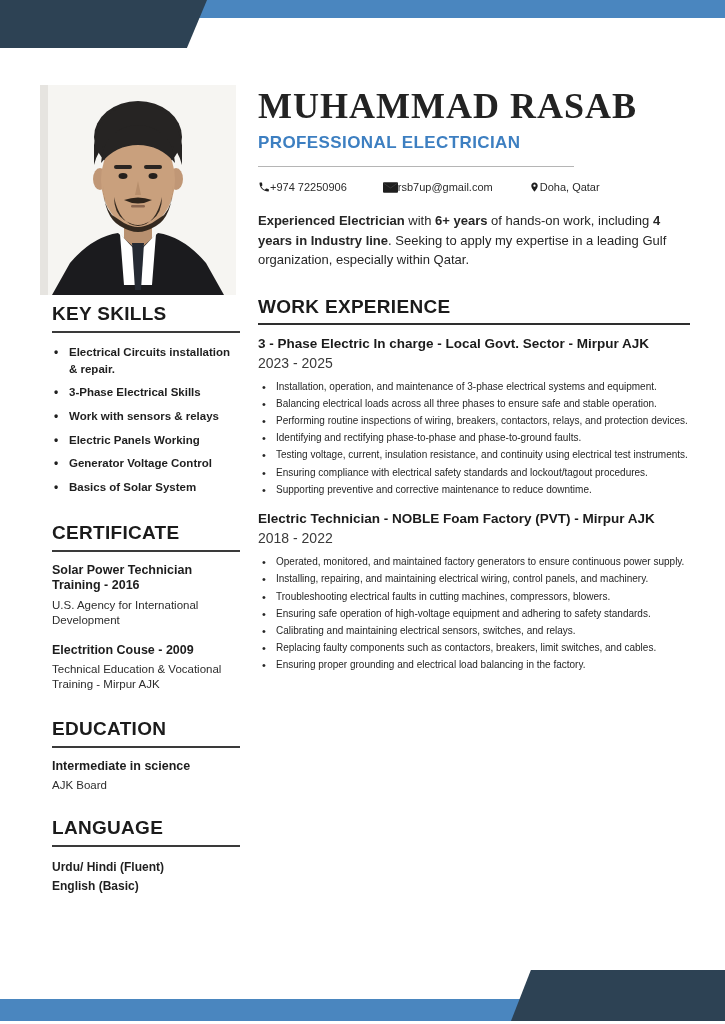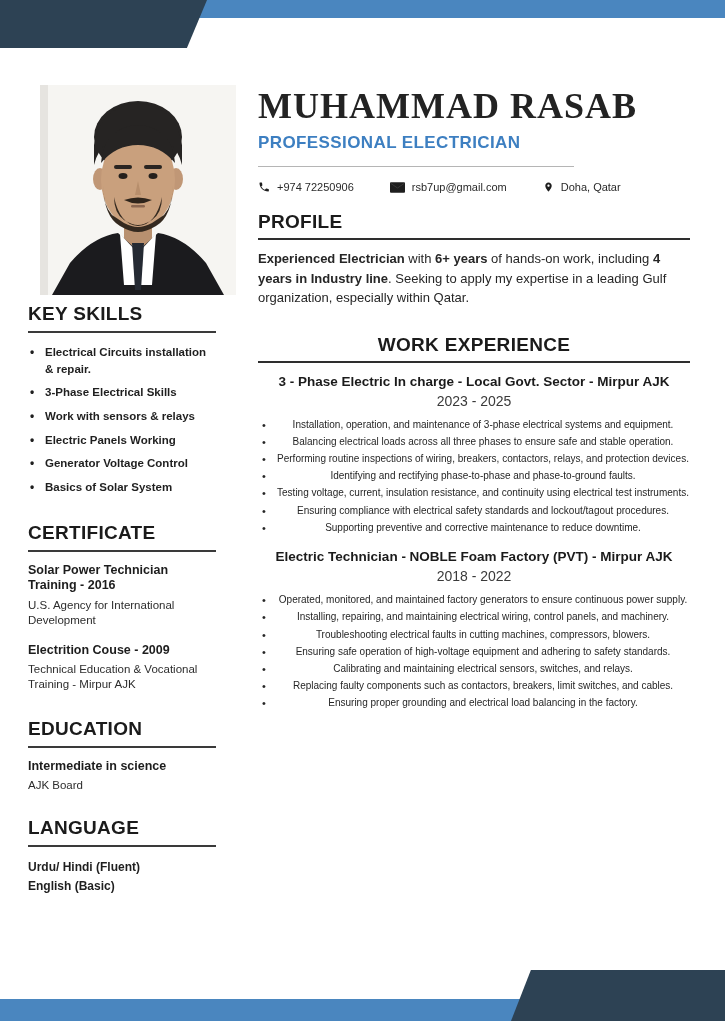"+974 72250906" .contact-item { gap: 7px -> none }
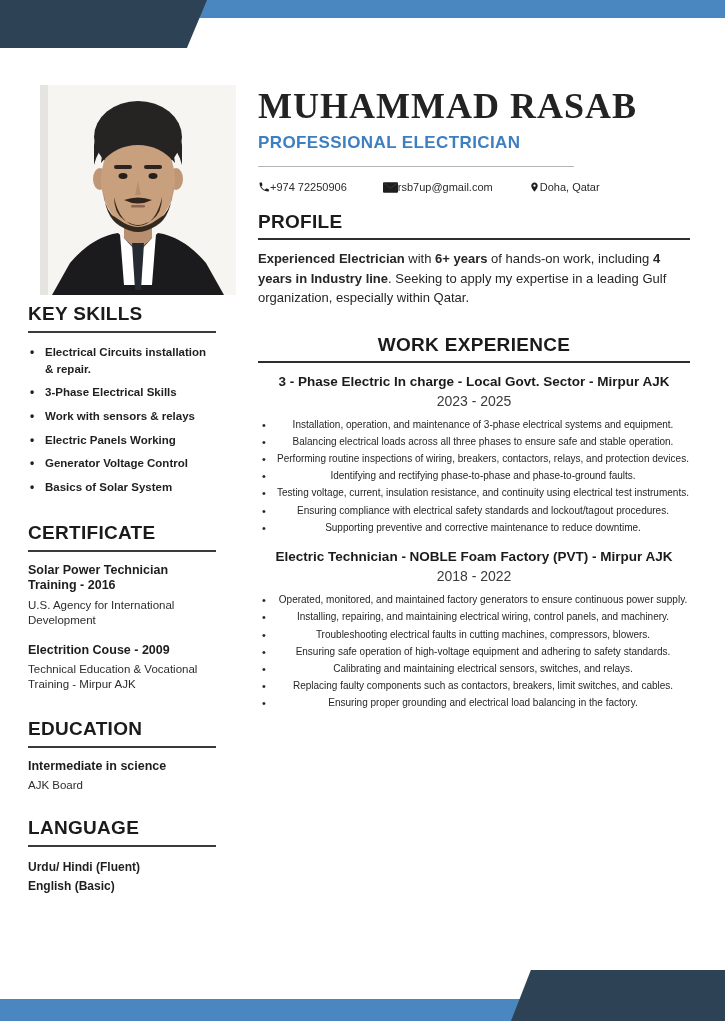"PROFILE" div.sec-h { html: <div>PROFILE</div> -> none }
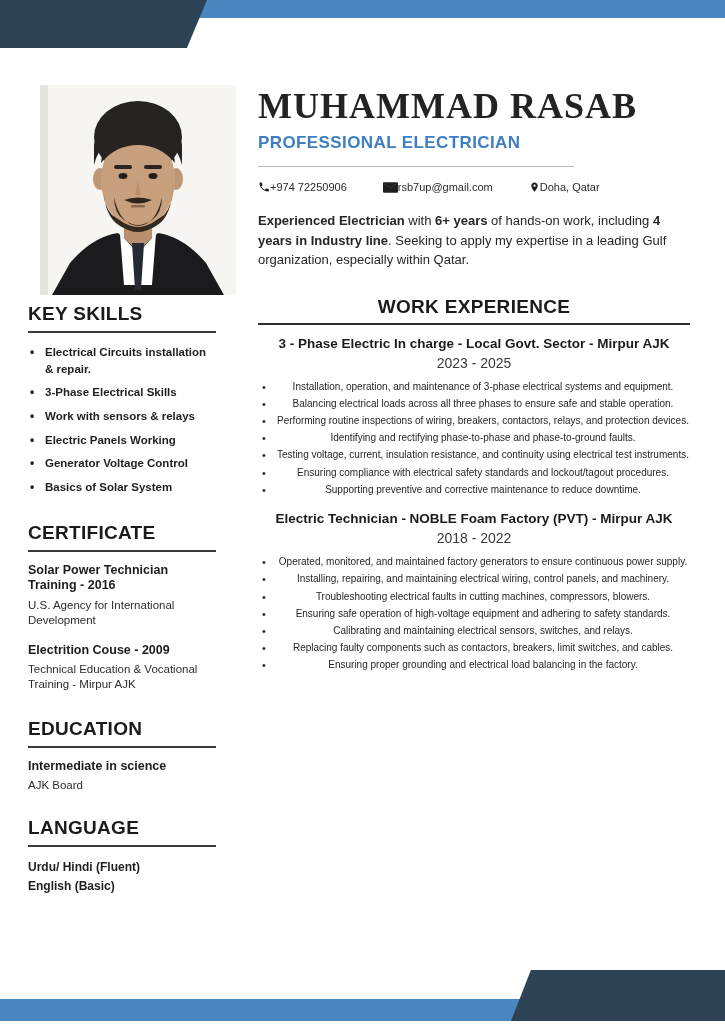"KEY SKILLS" .sidebar { left: 28px -> 52px }
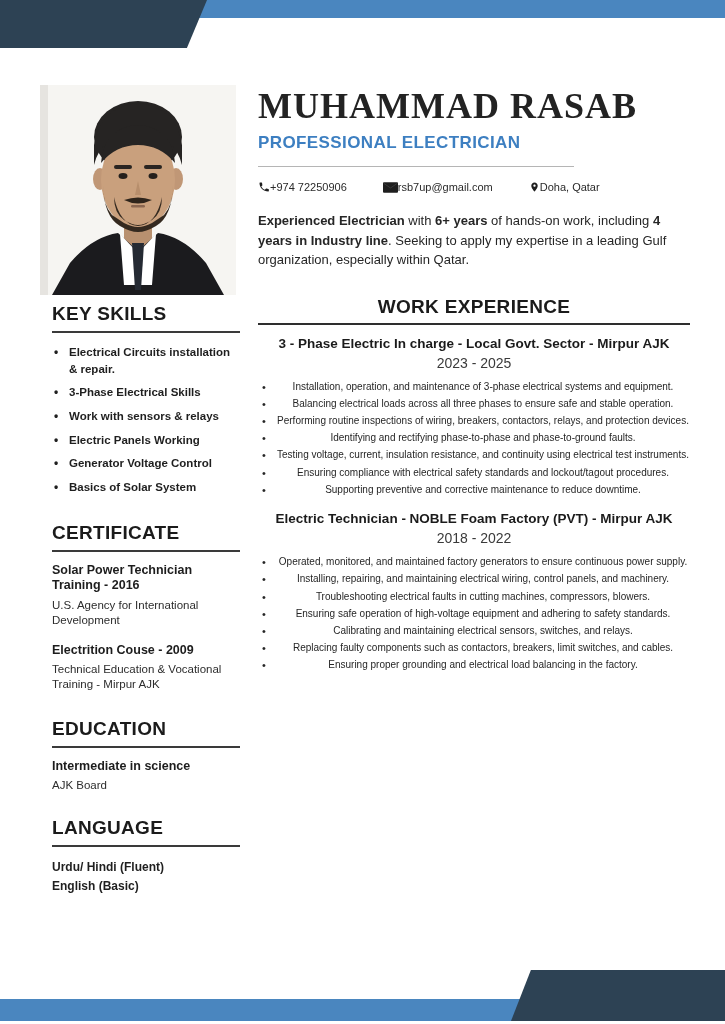"WORK EXPERIENCE" .work { text-align: center -> none }
